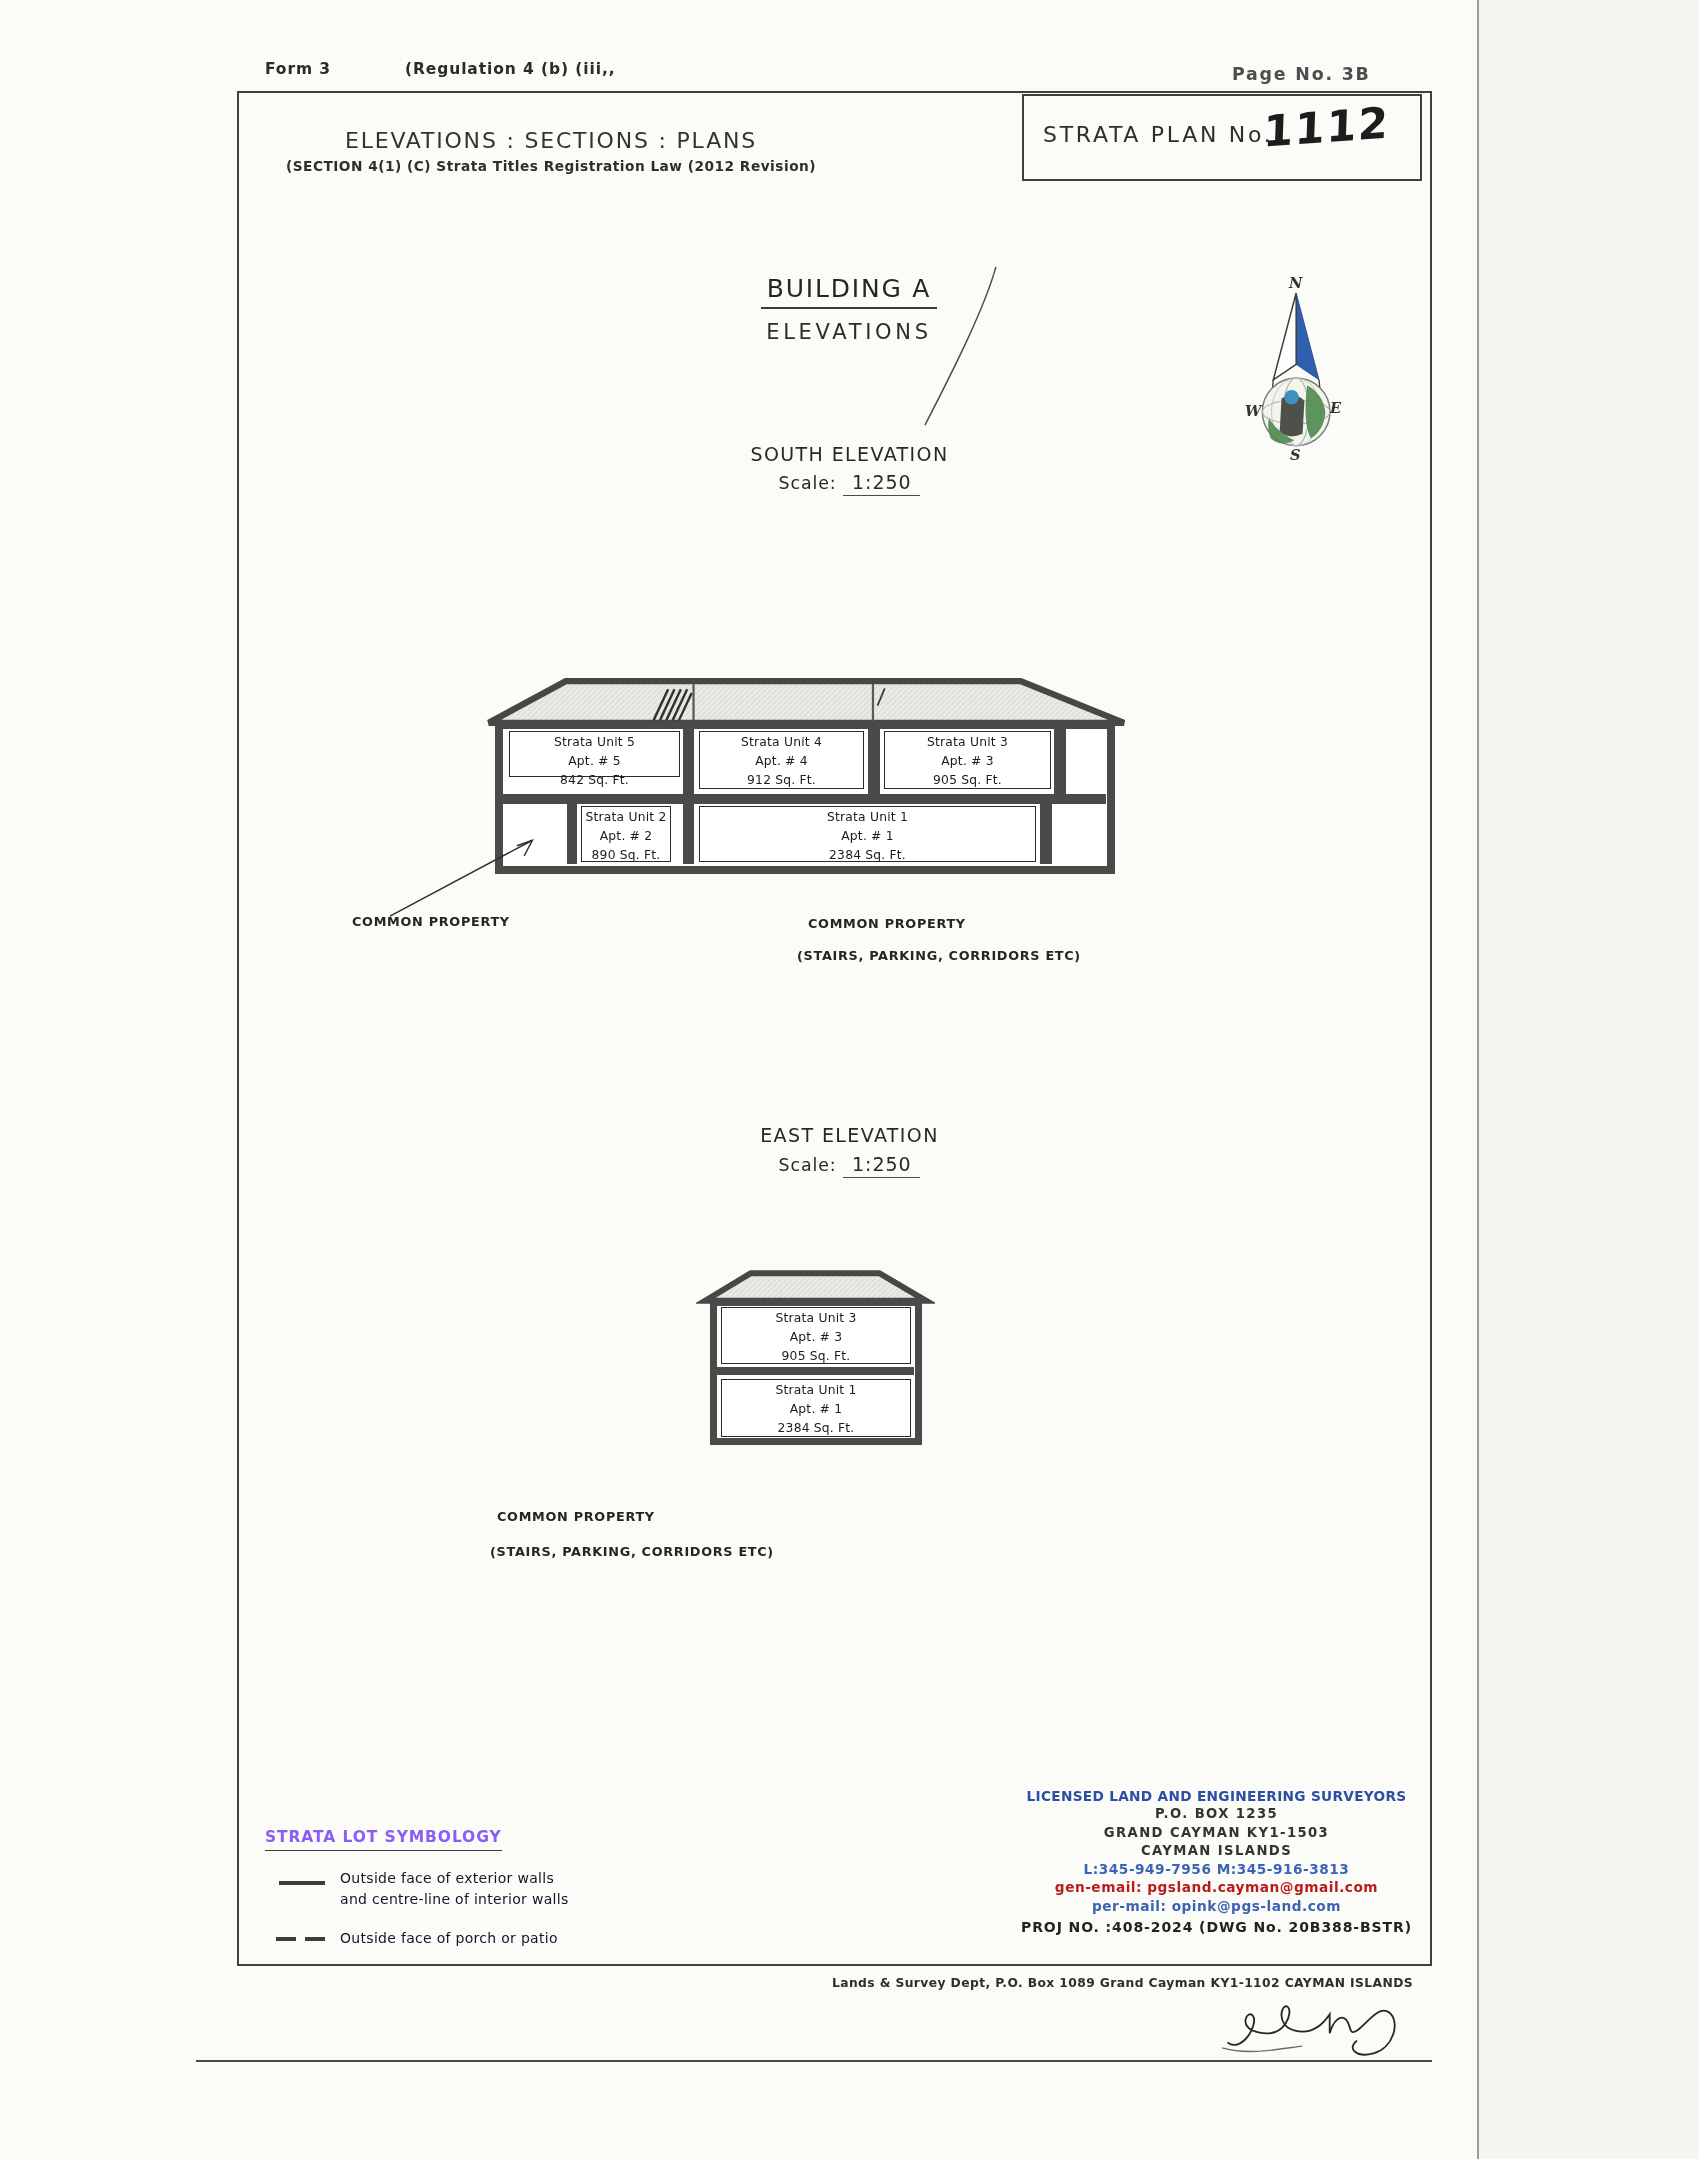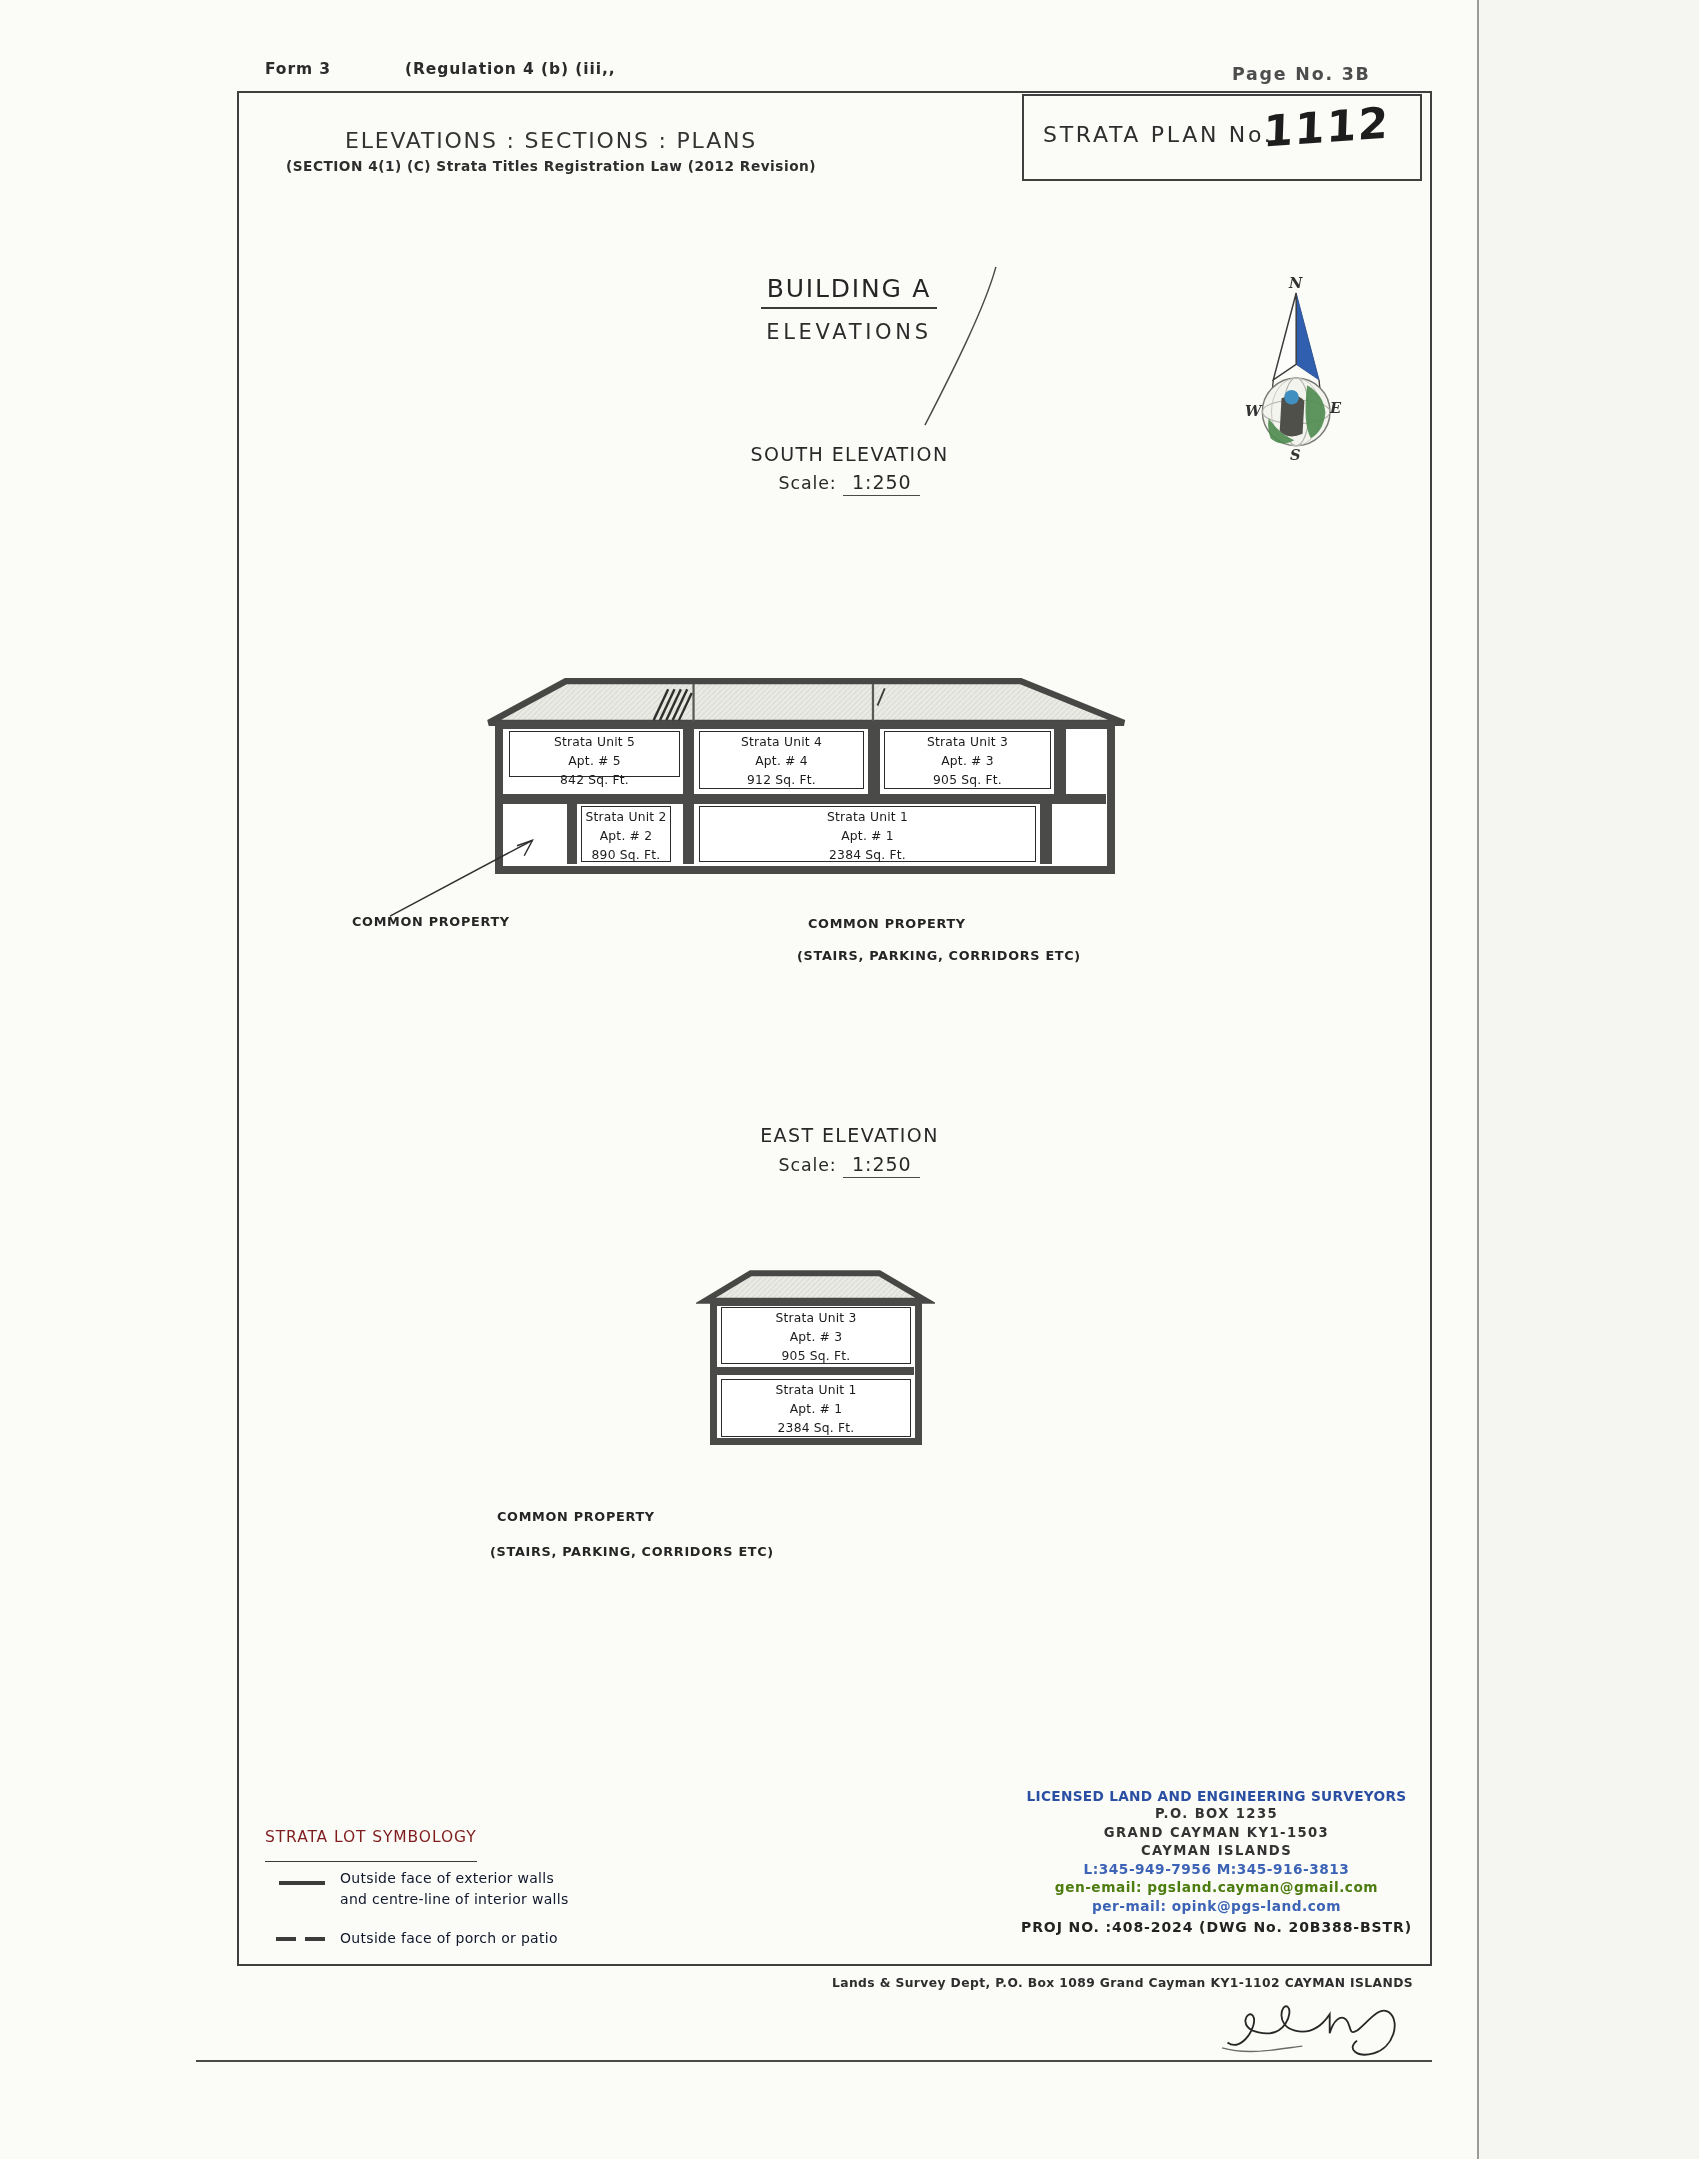"STRATA LOT SYMBOLOGY" .leg-title { color: #7f1d1d -> #8b5cf6; font-weight: normal -> bold; padding-bottom: 15px -> 4px }
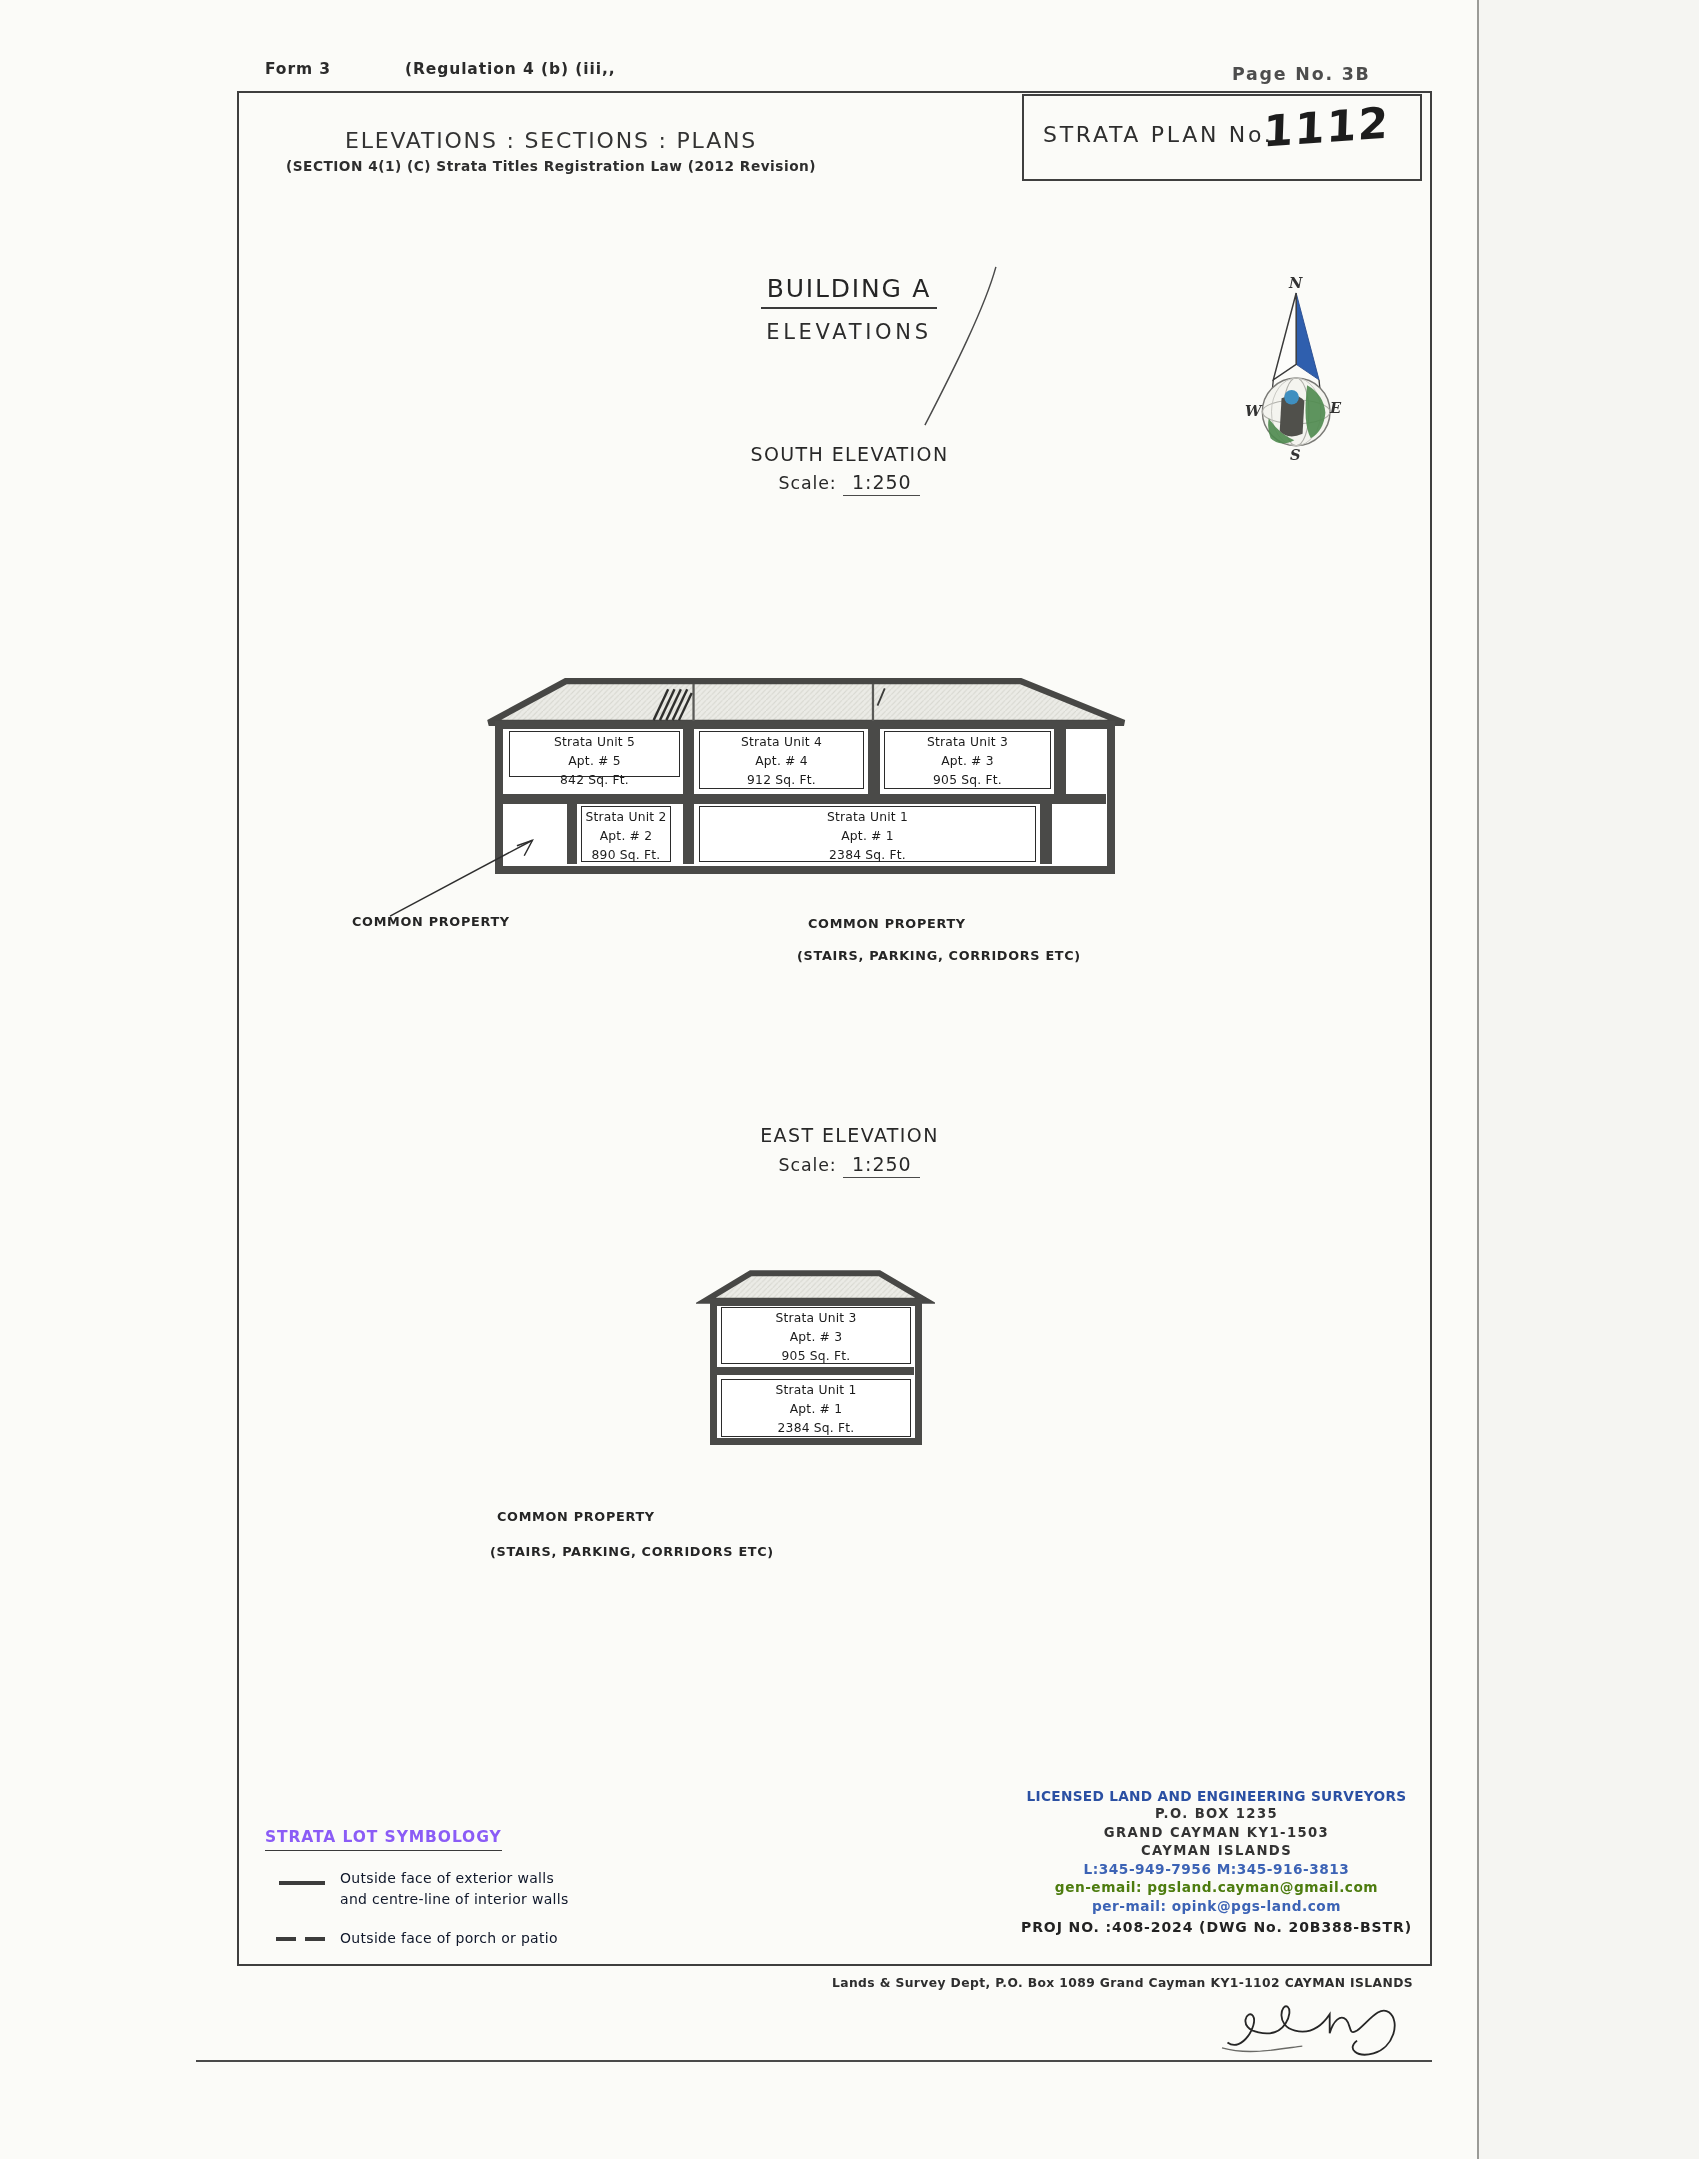"gen-email: pgsland.cayman@gmail.com" div.pgs-blue { color: #4d7c0f -> #b91c1c }
